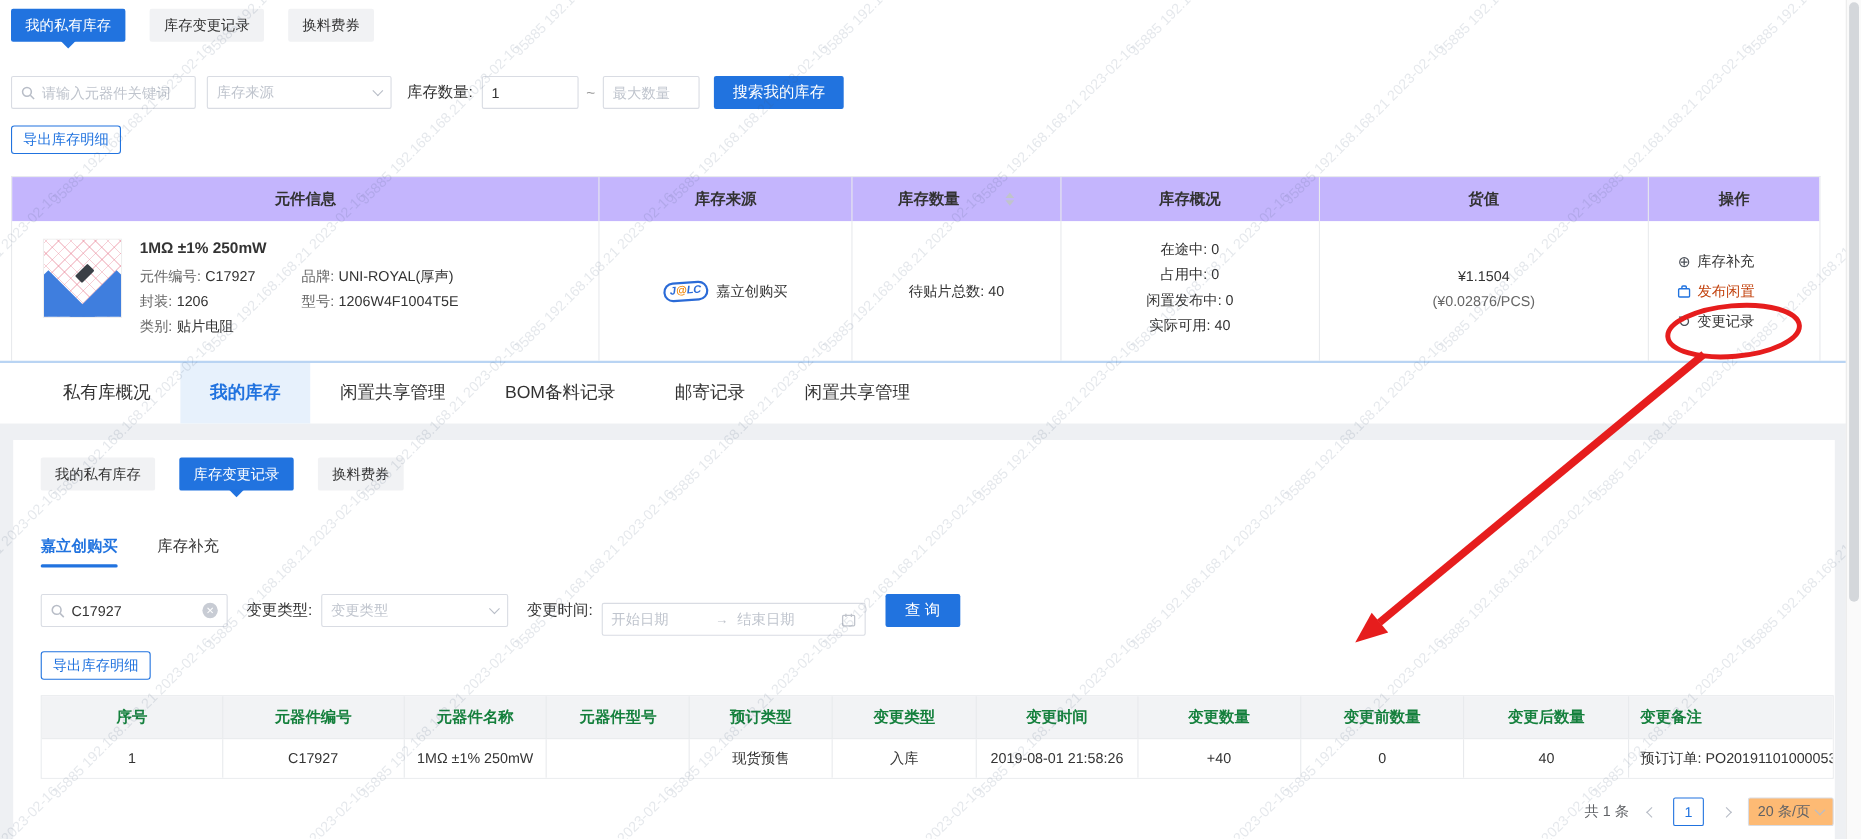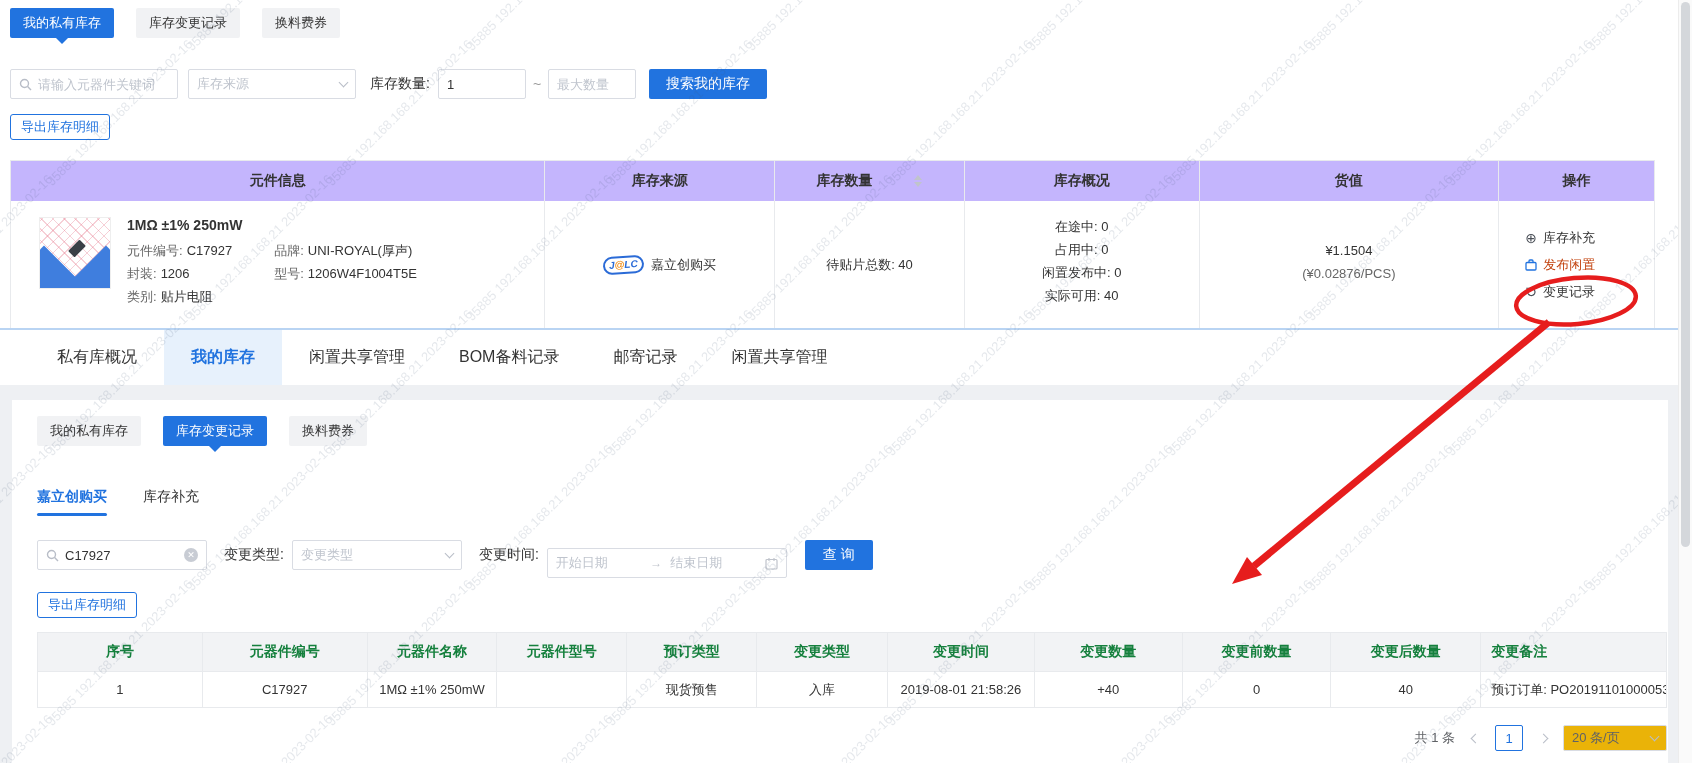"20 条/页" .pg-size { background: #eab308 -> #fdba74; width: 104px -> 78px }
